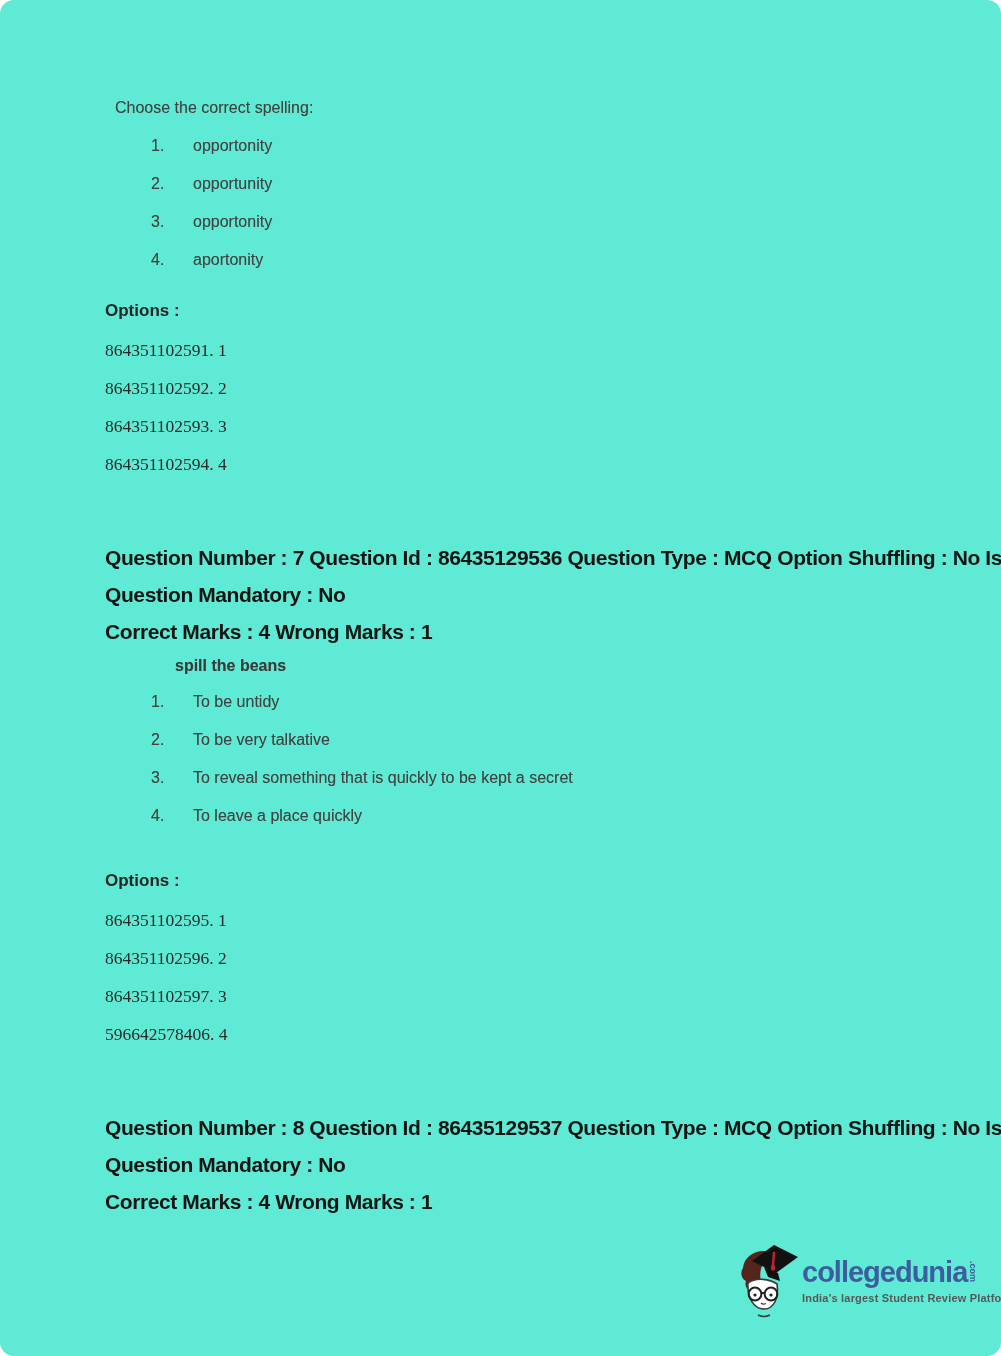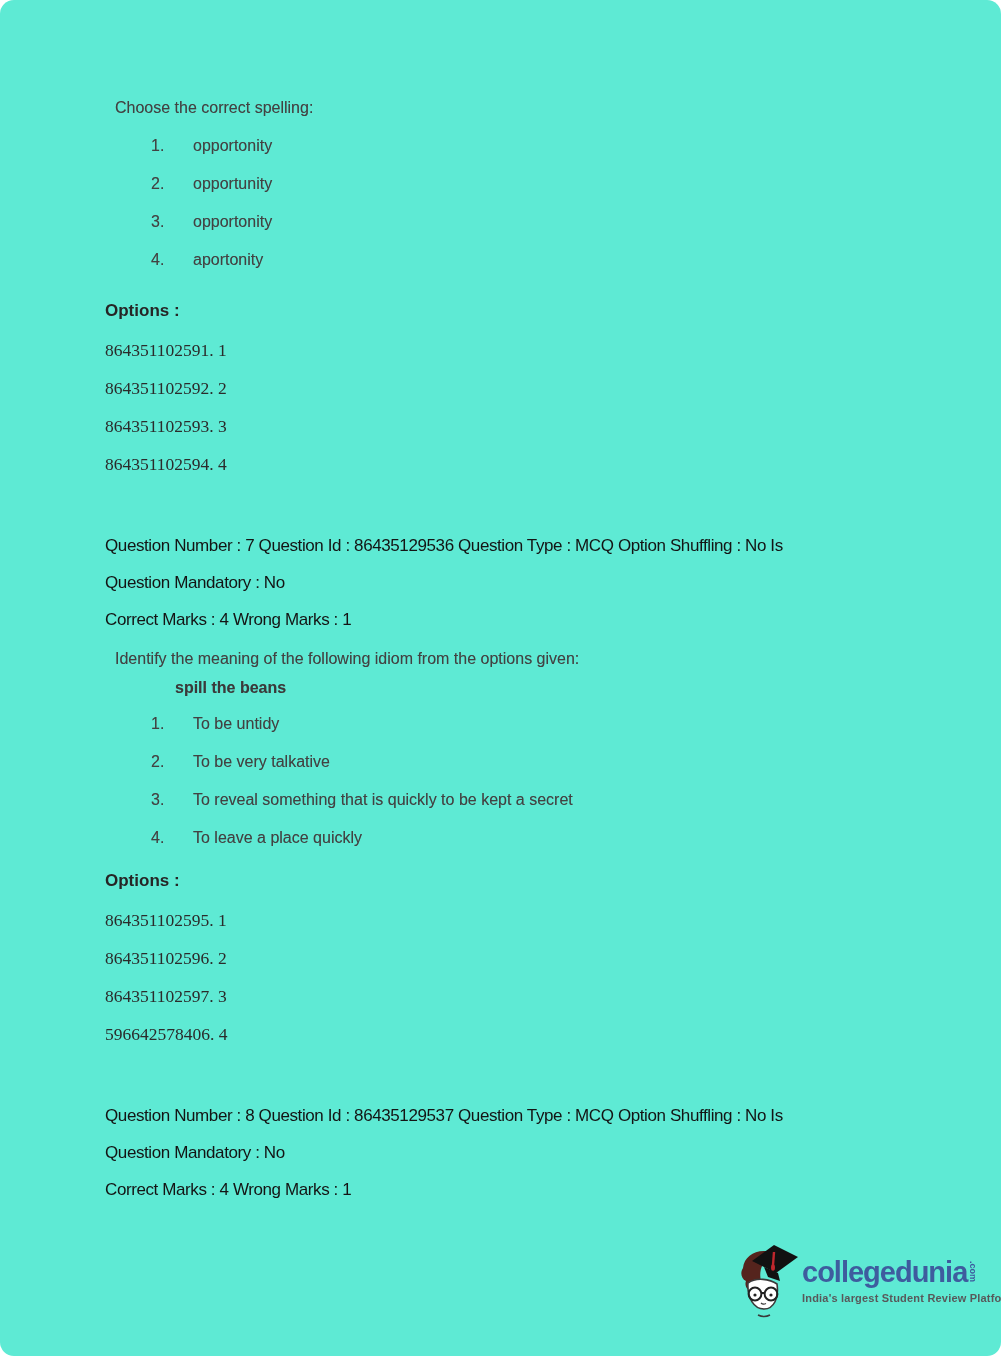"Question Number : 7 Question" .meta p { font-size: 17px -> 21px; font-weight: normal -> bold; margin-top: none -> 12px }
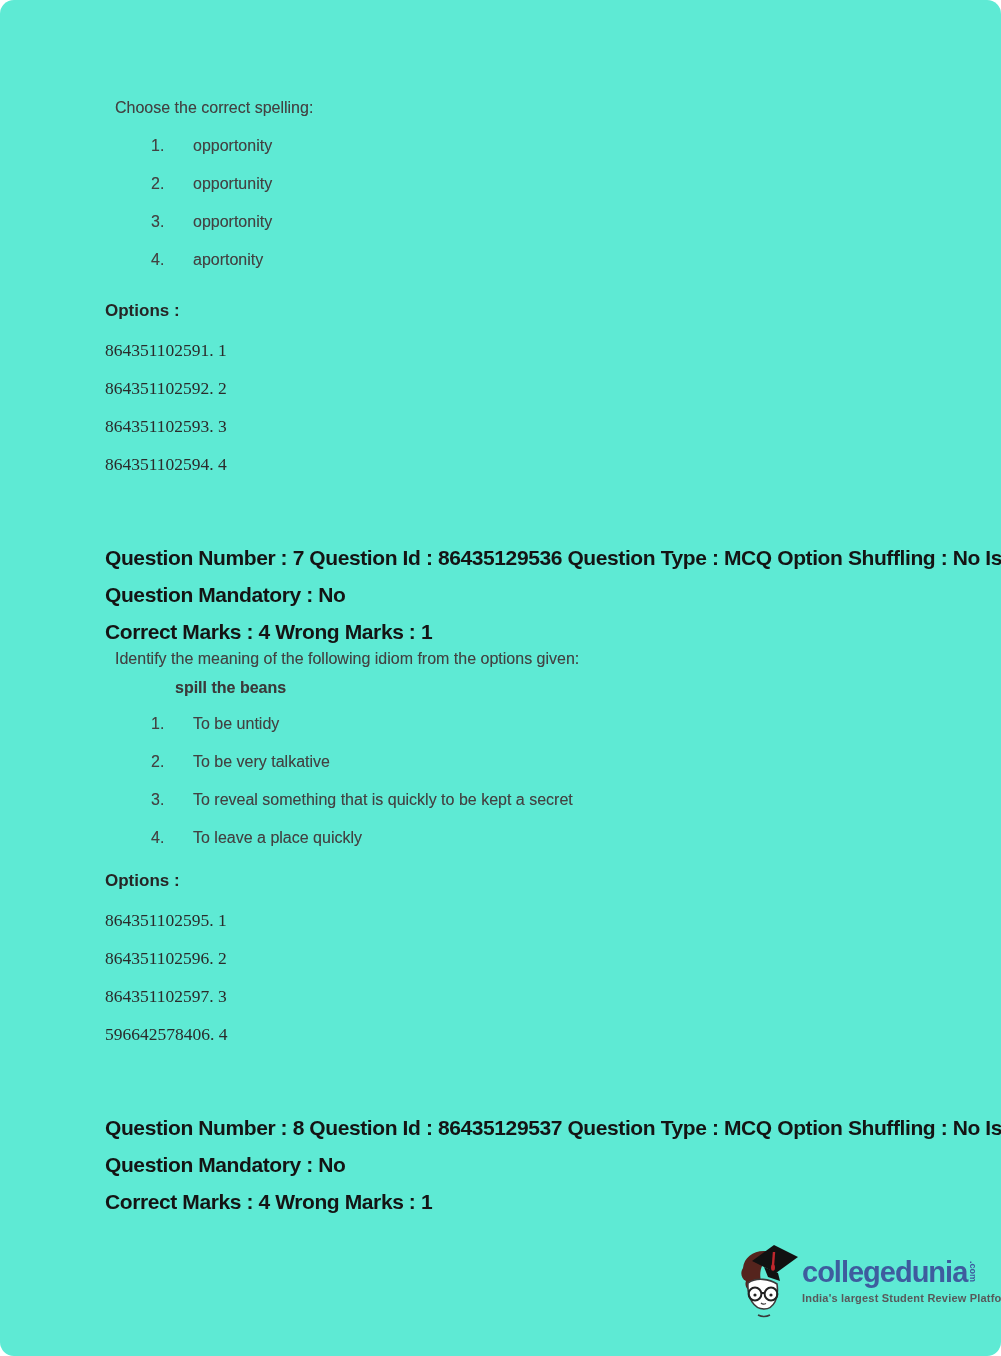"Identify the meaning of the" div.scan-prompt { html: <div>Identify the meaning of the following idiom from the options given:</div> -> none }
